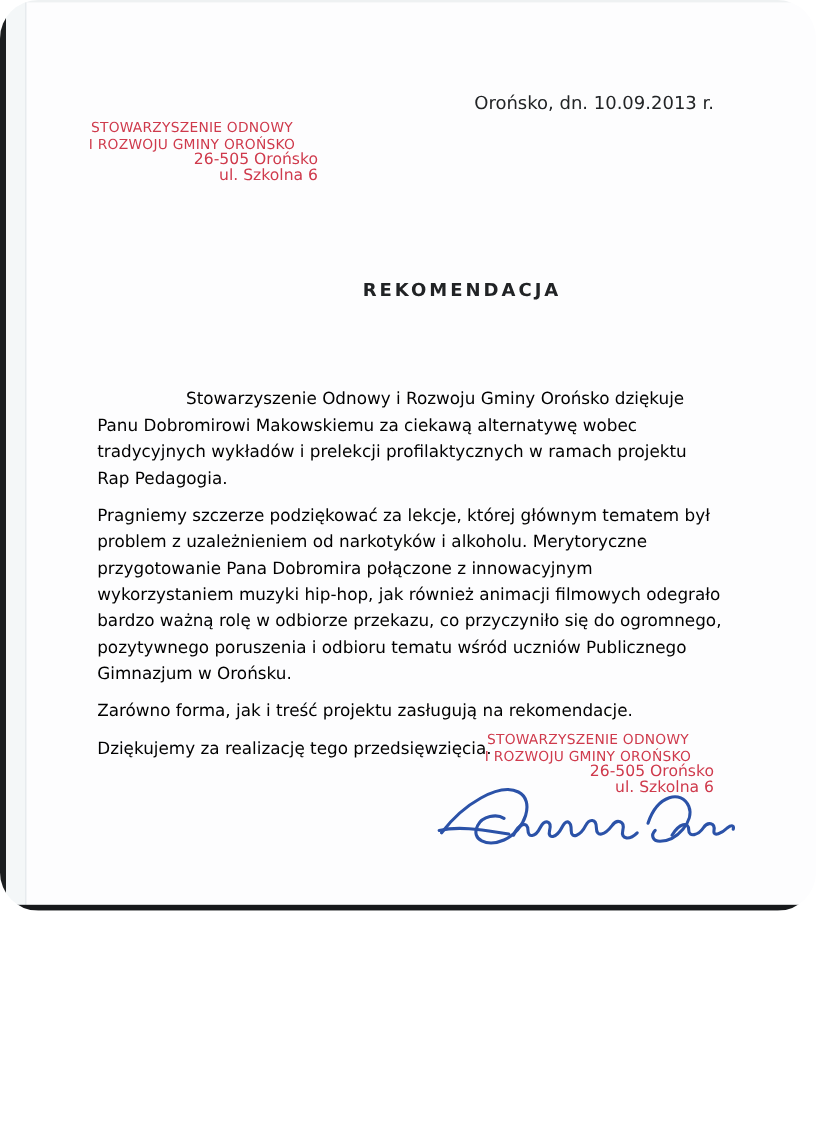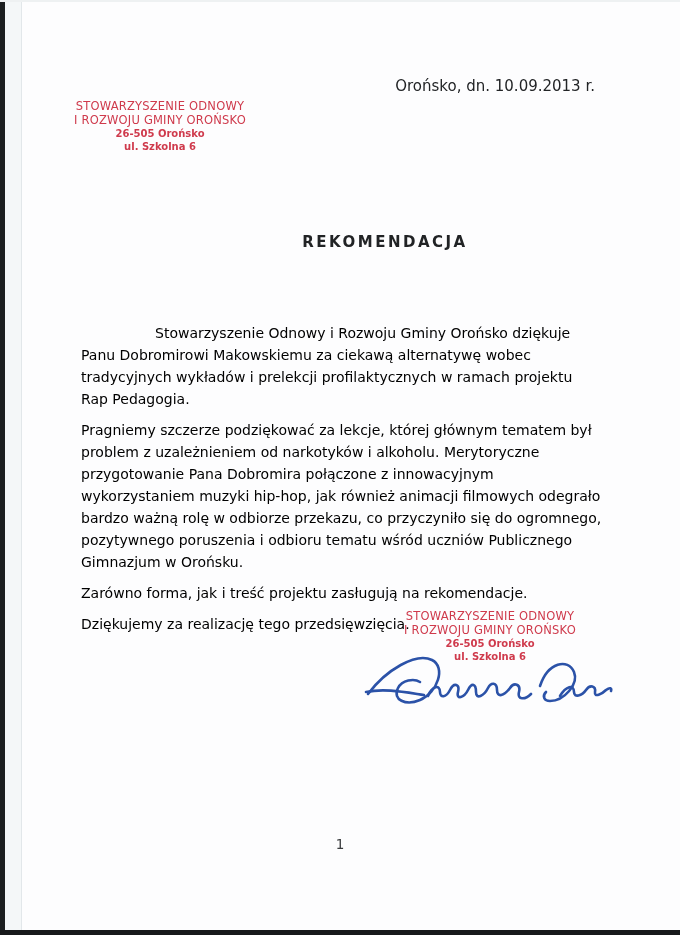"Orońsko, dn. 10.09.2013 r." .paper { border-radius: none -> 32px; height: 935px -> 759px }
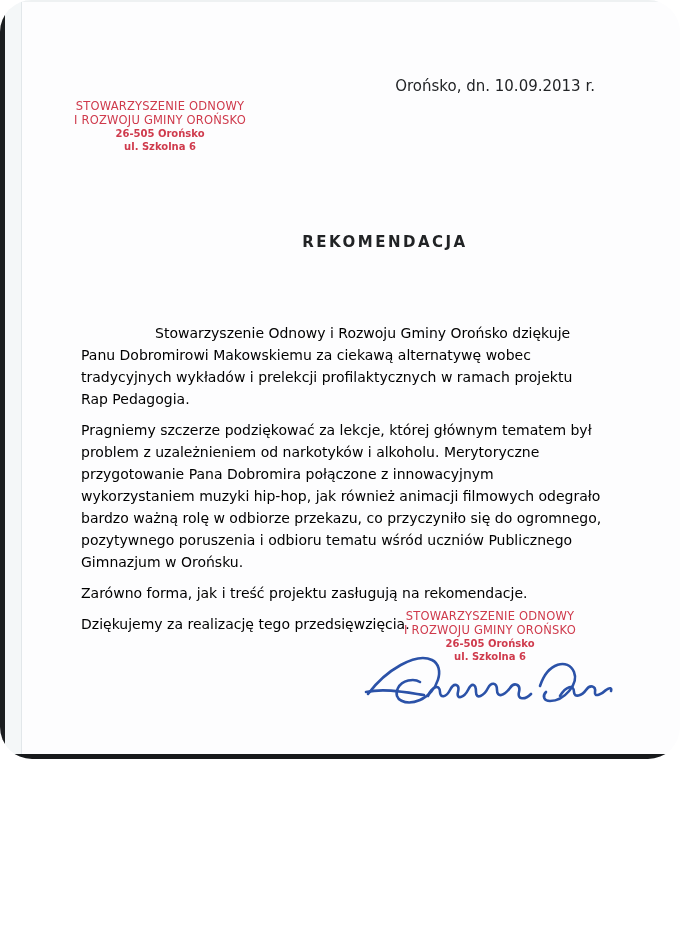"26-505 Orońsko" .stamp .addr-line { font-size: 10px -> 13px; font-weight: 700 -> 400; text-align: none -> right }
